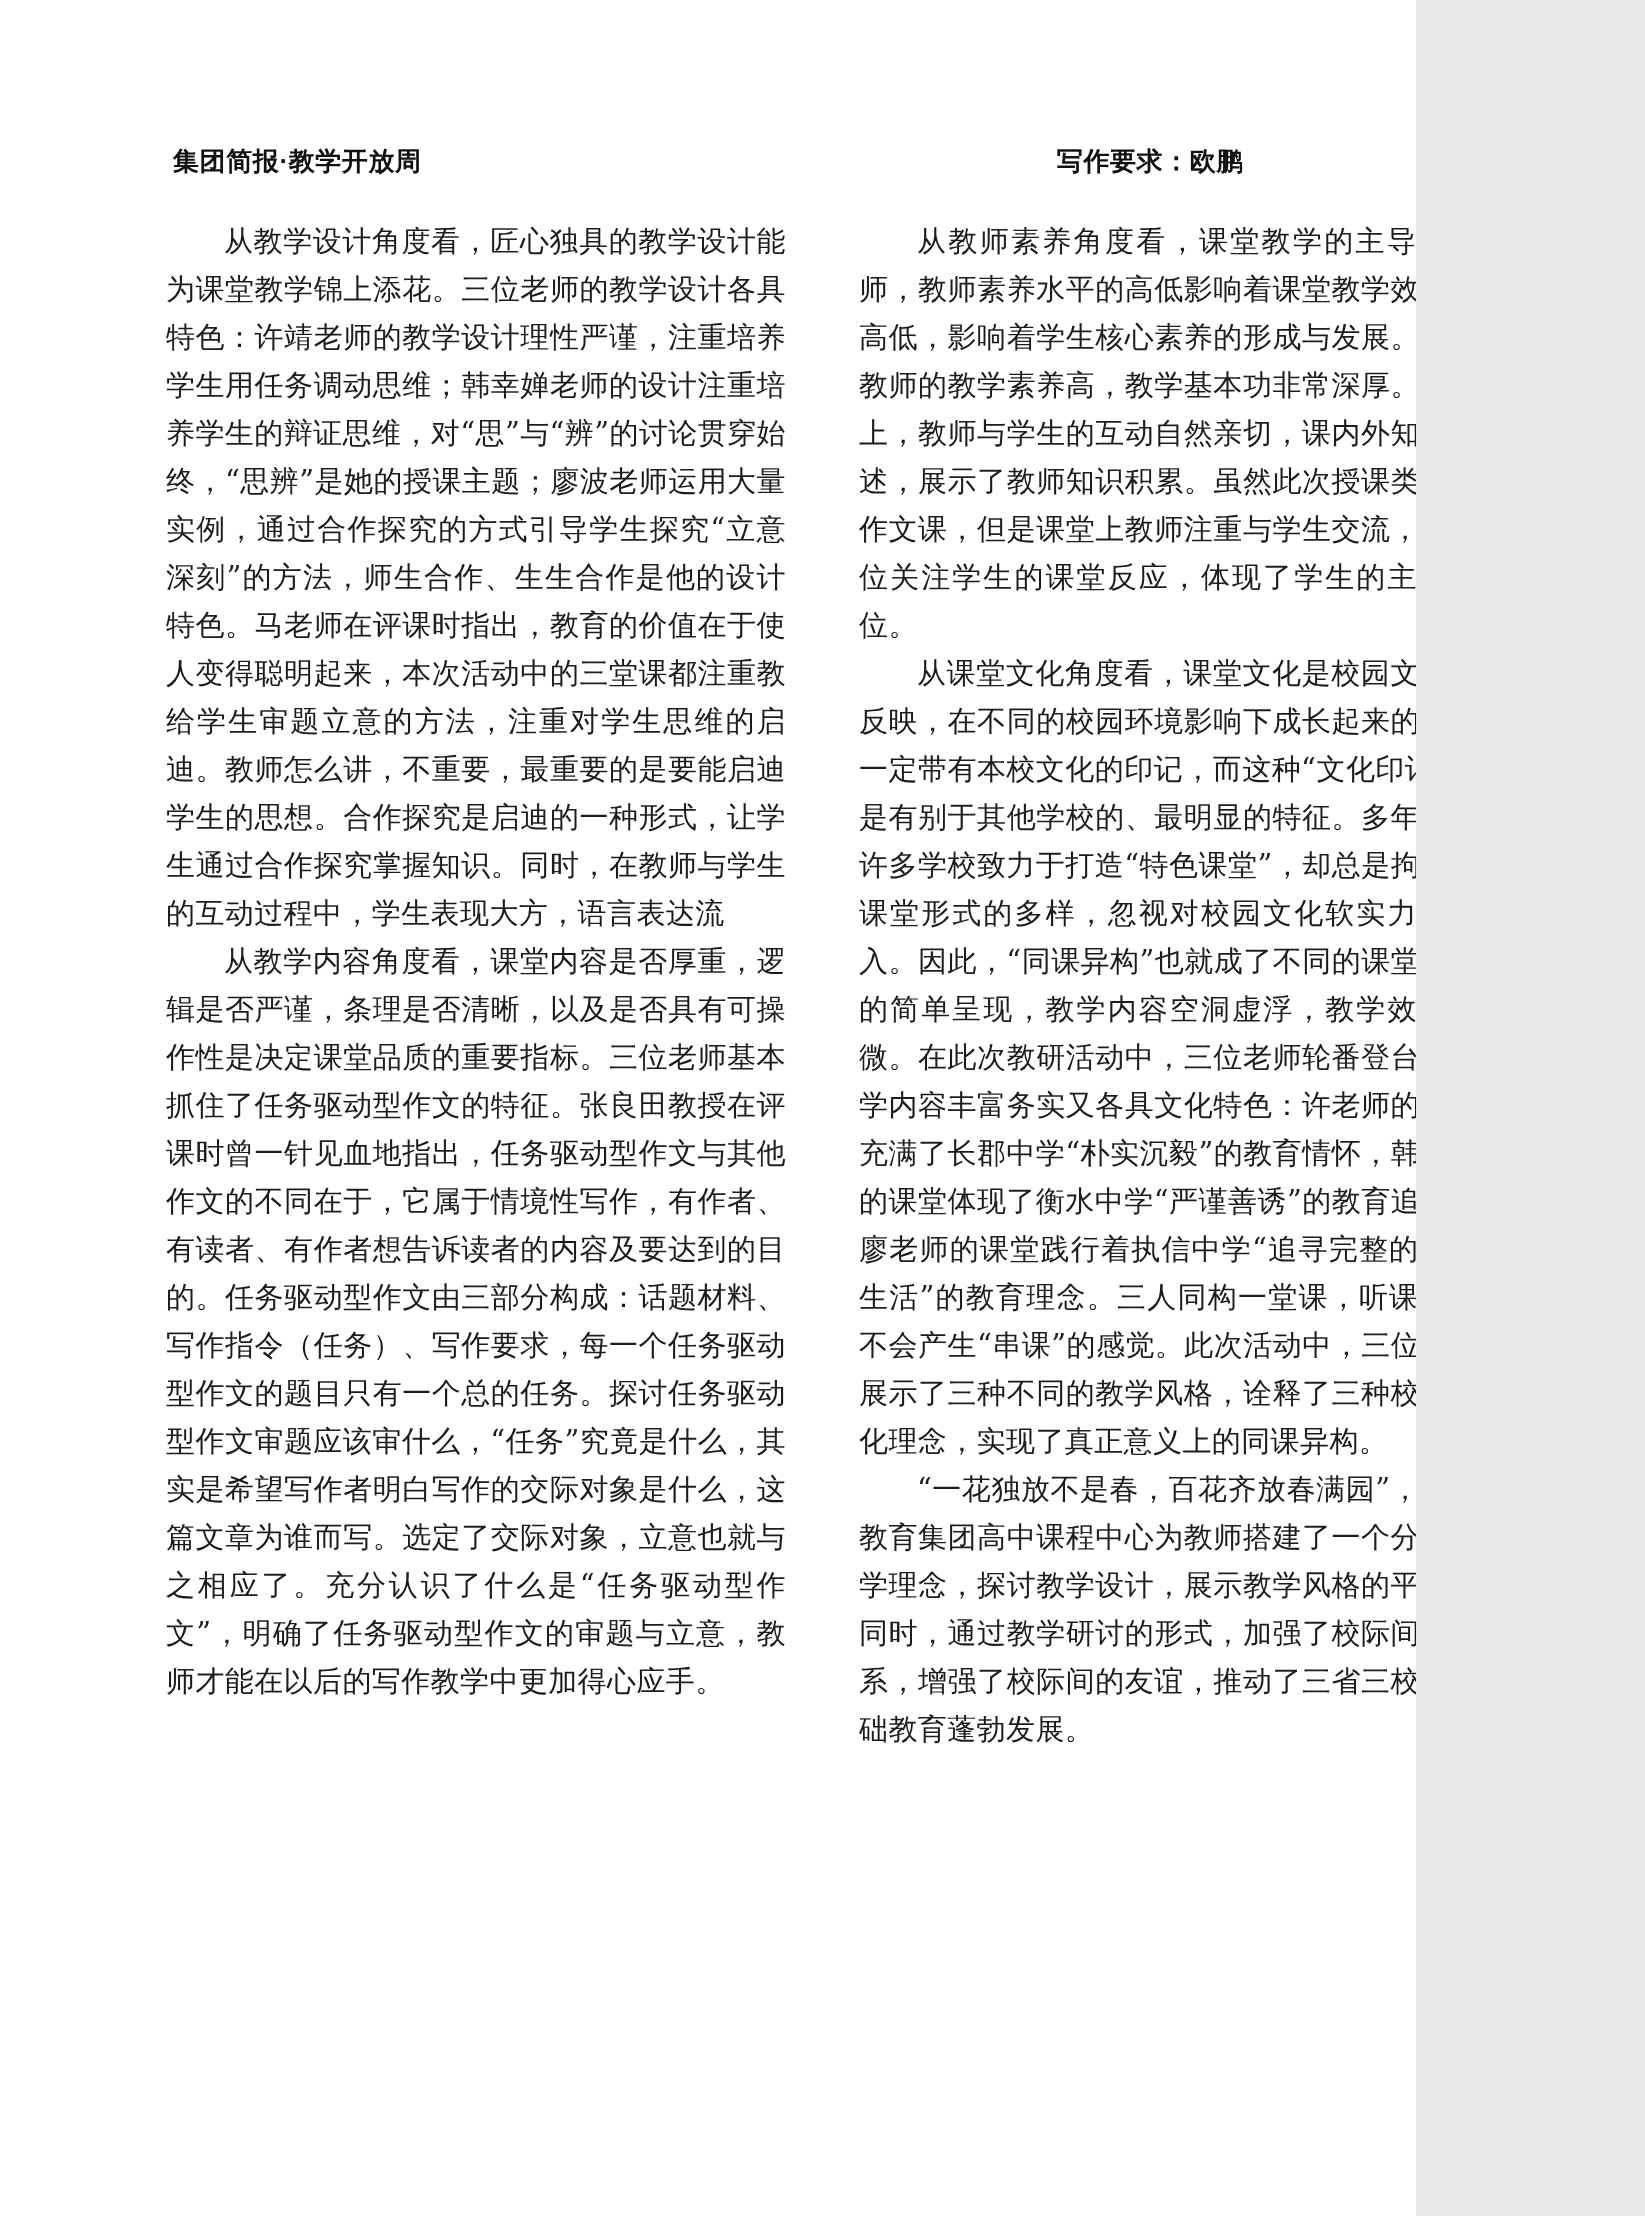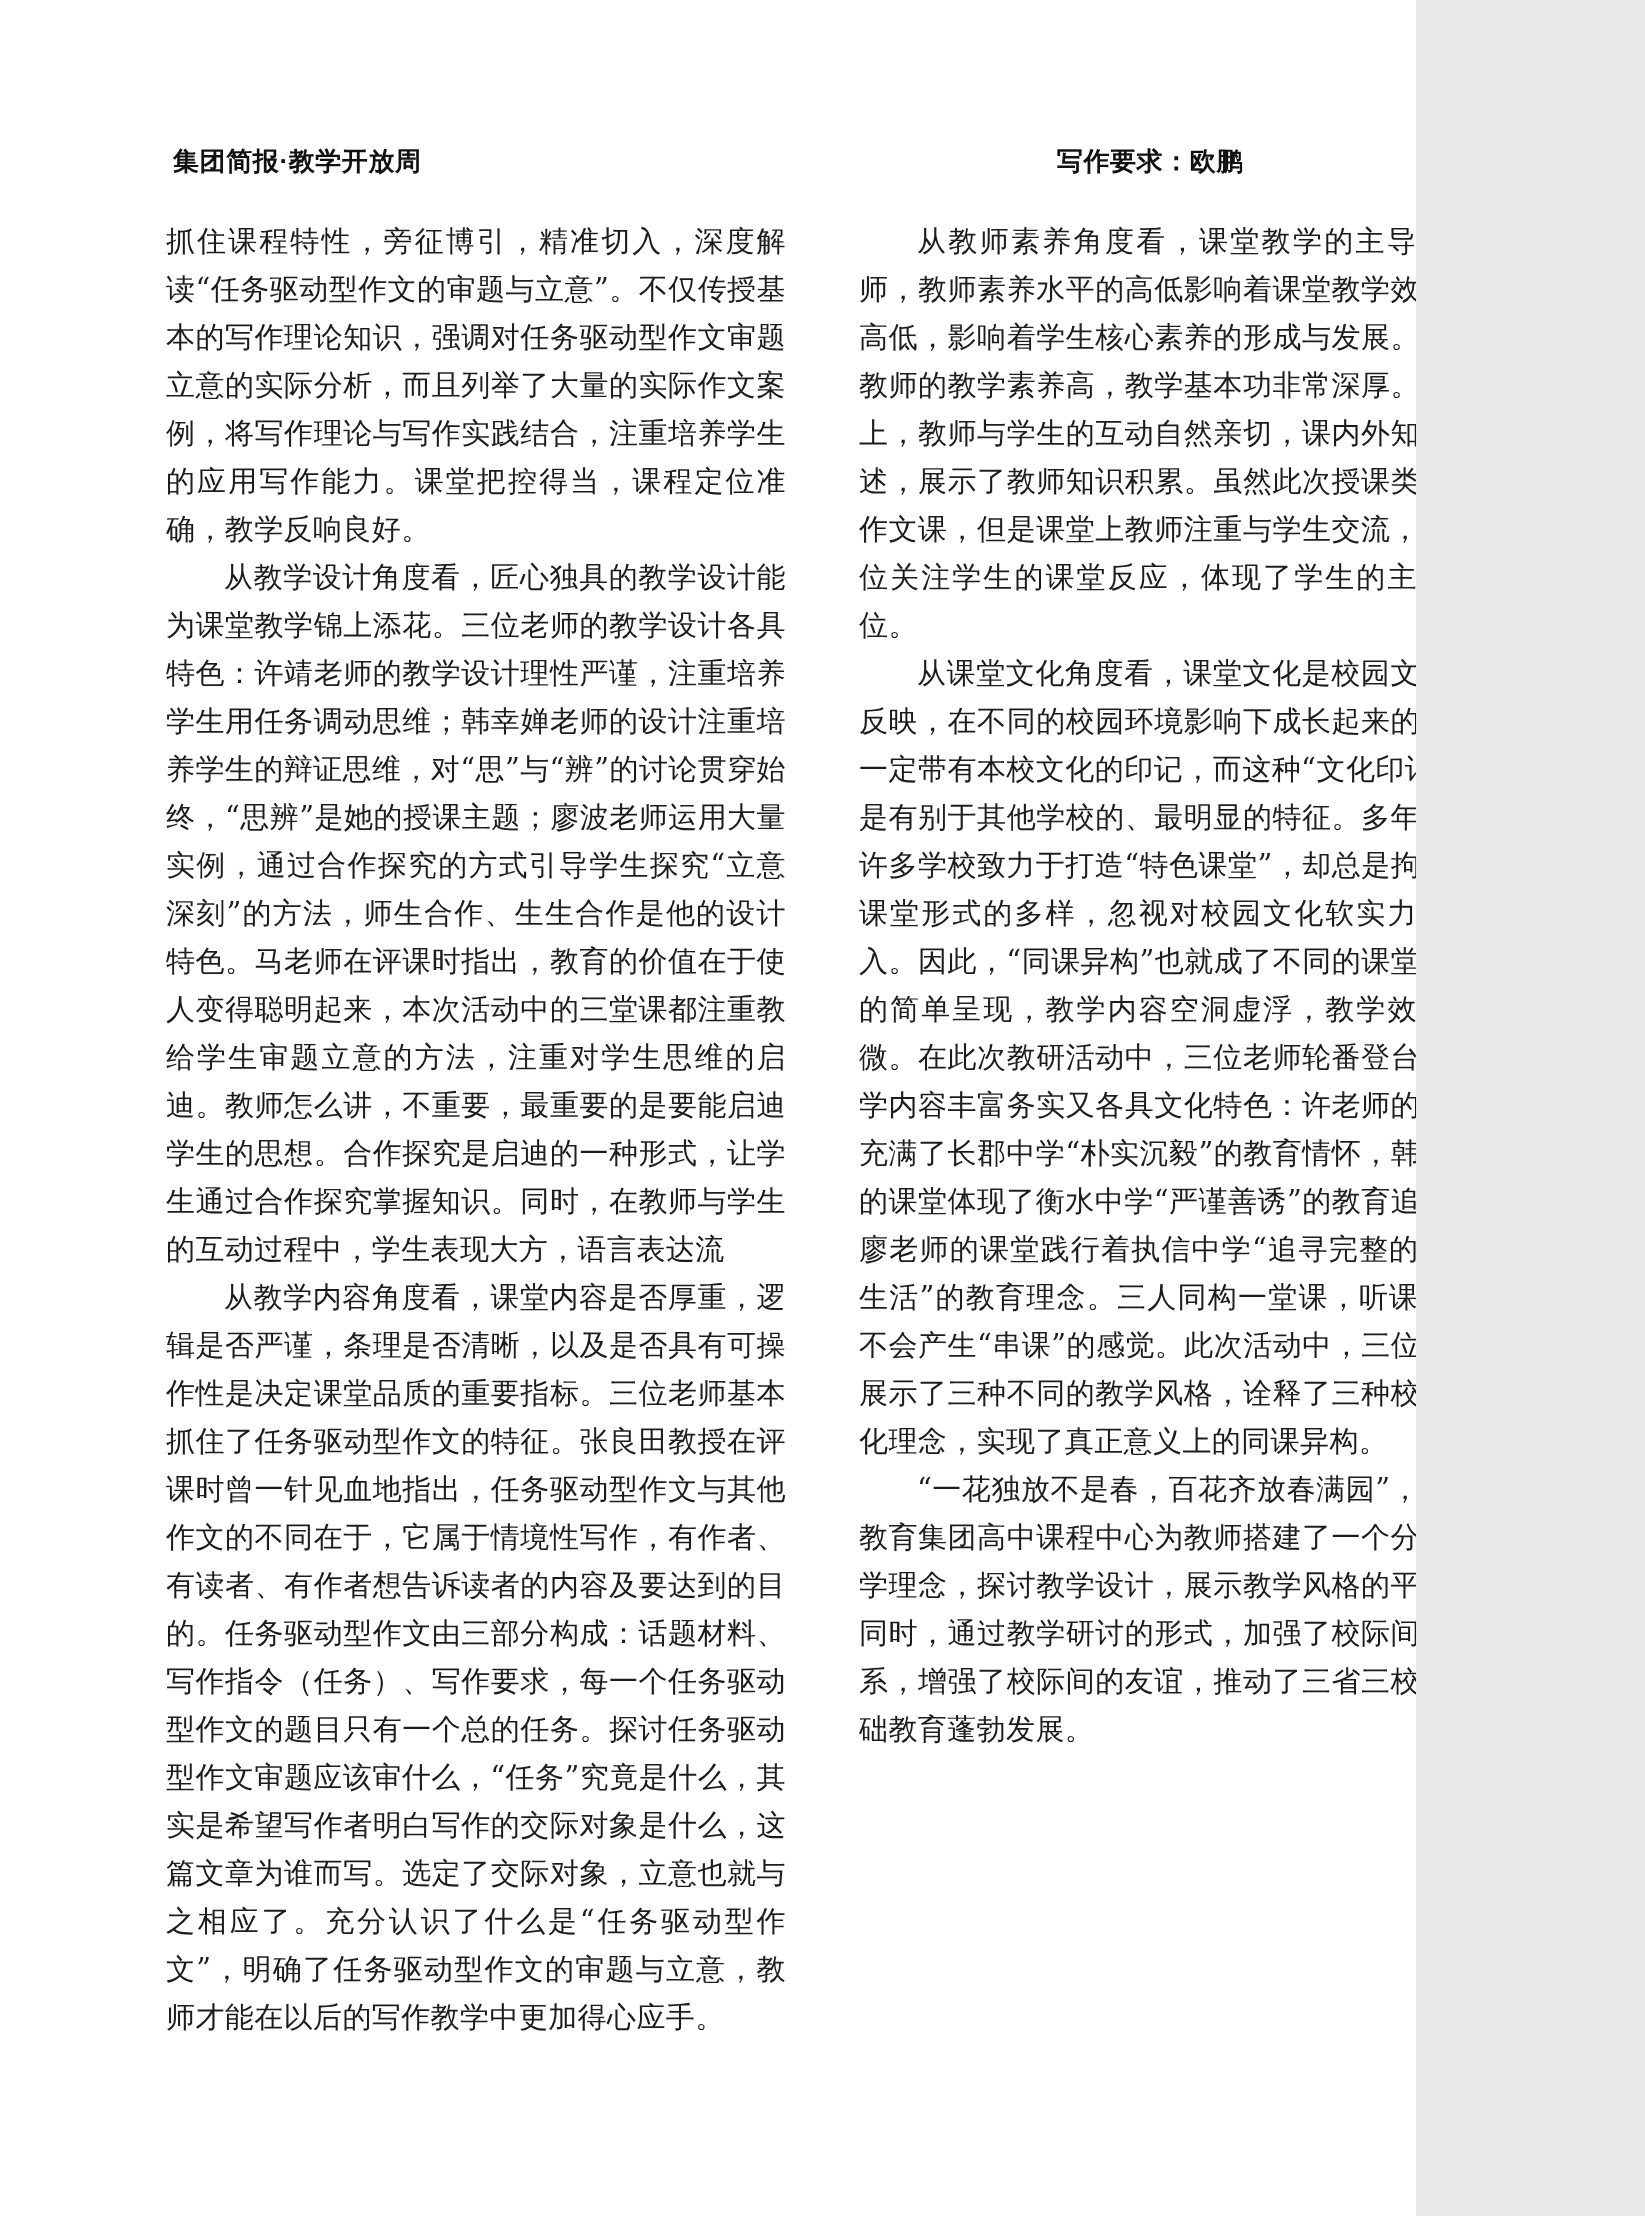"抓住课程特性，旁征博引，精准切入，深度解读“任务驱动型作文的审题与立意”。不仅传" p { html: <p>抓住课程特性，旁征博引，精准切入，深度解读“任务驱动型作文的审题与立意”。不仅传授基本的写作理论知识，强调对任务驱动型作文审题立意的实际分析，而且列举了大量的实际作文案例，将写作理论与写作实践结合，注重培养学生的应用写作能力。课堂把控得当，课程定位准确，教学反响良好。</p> -> none }
